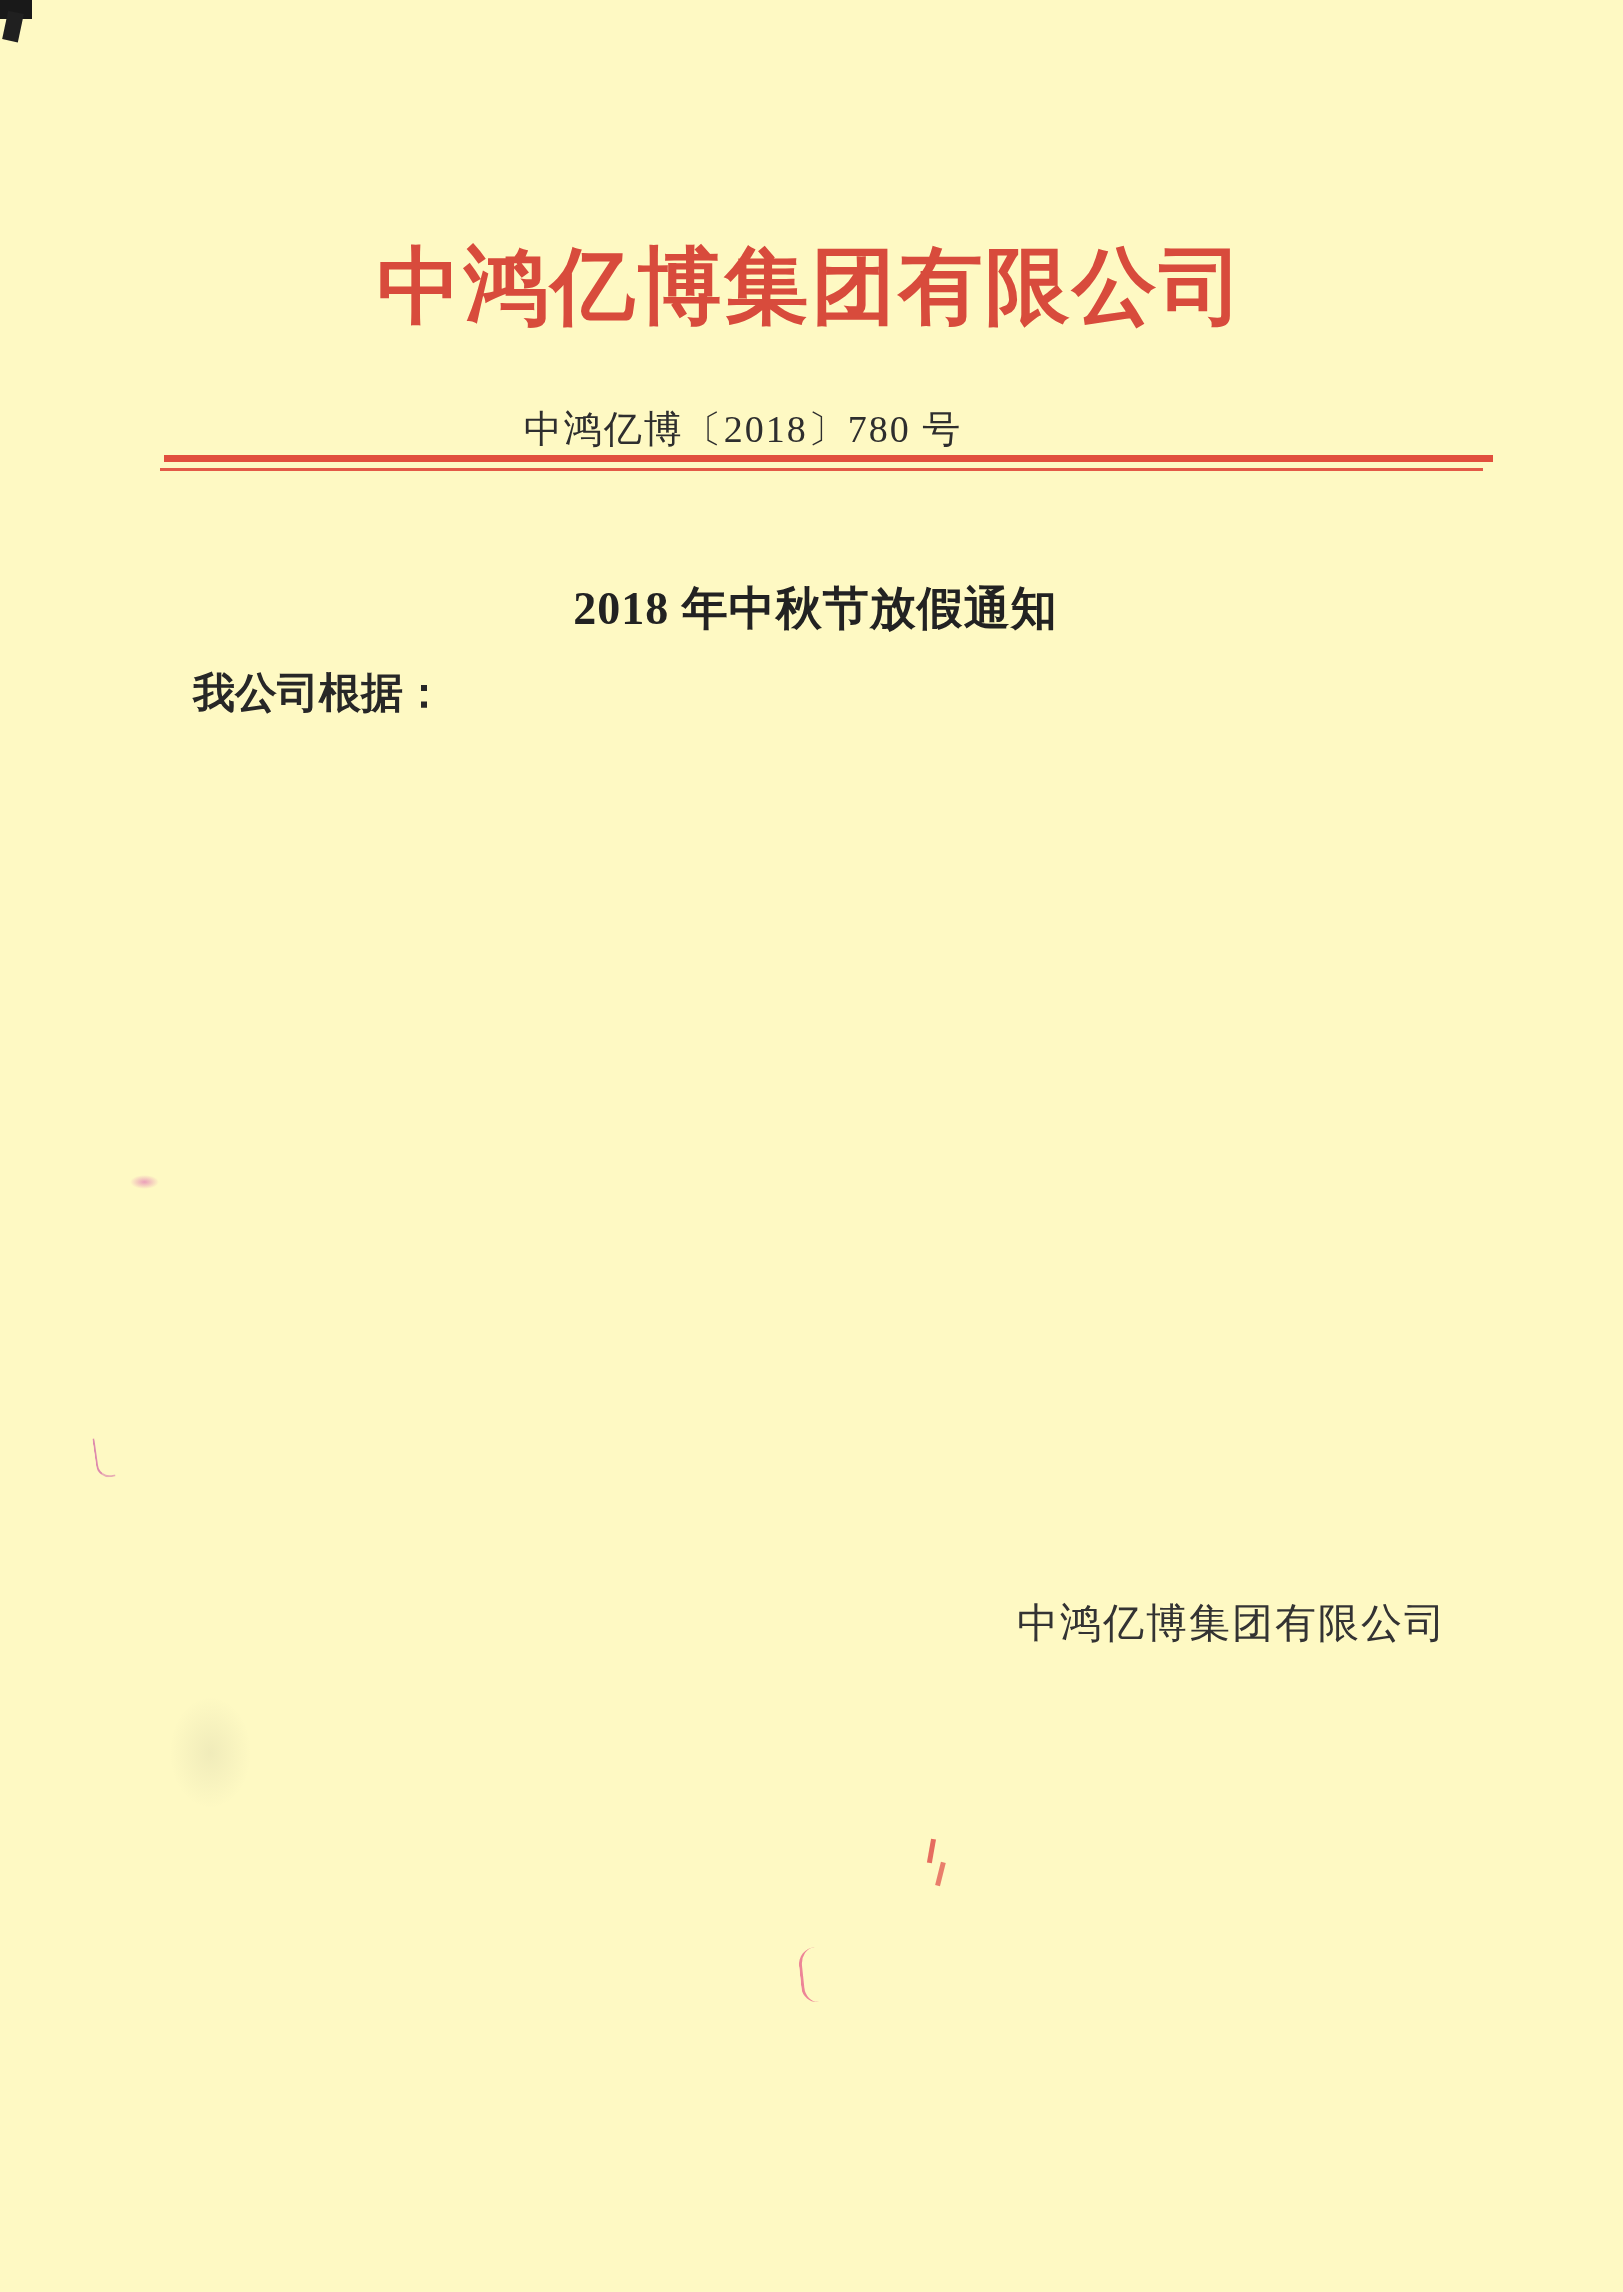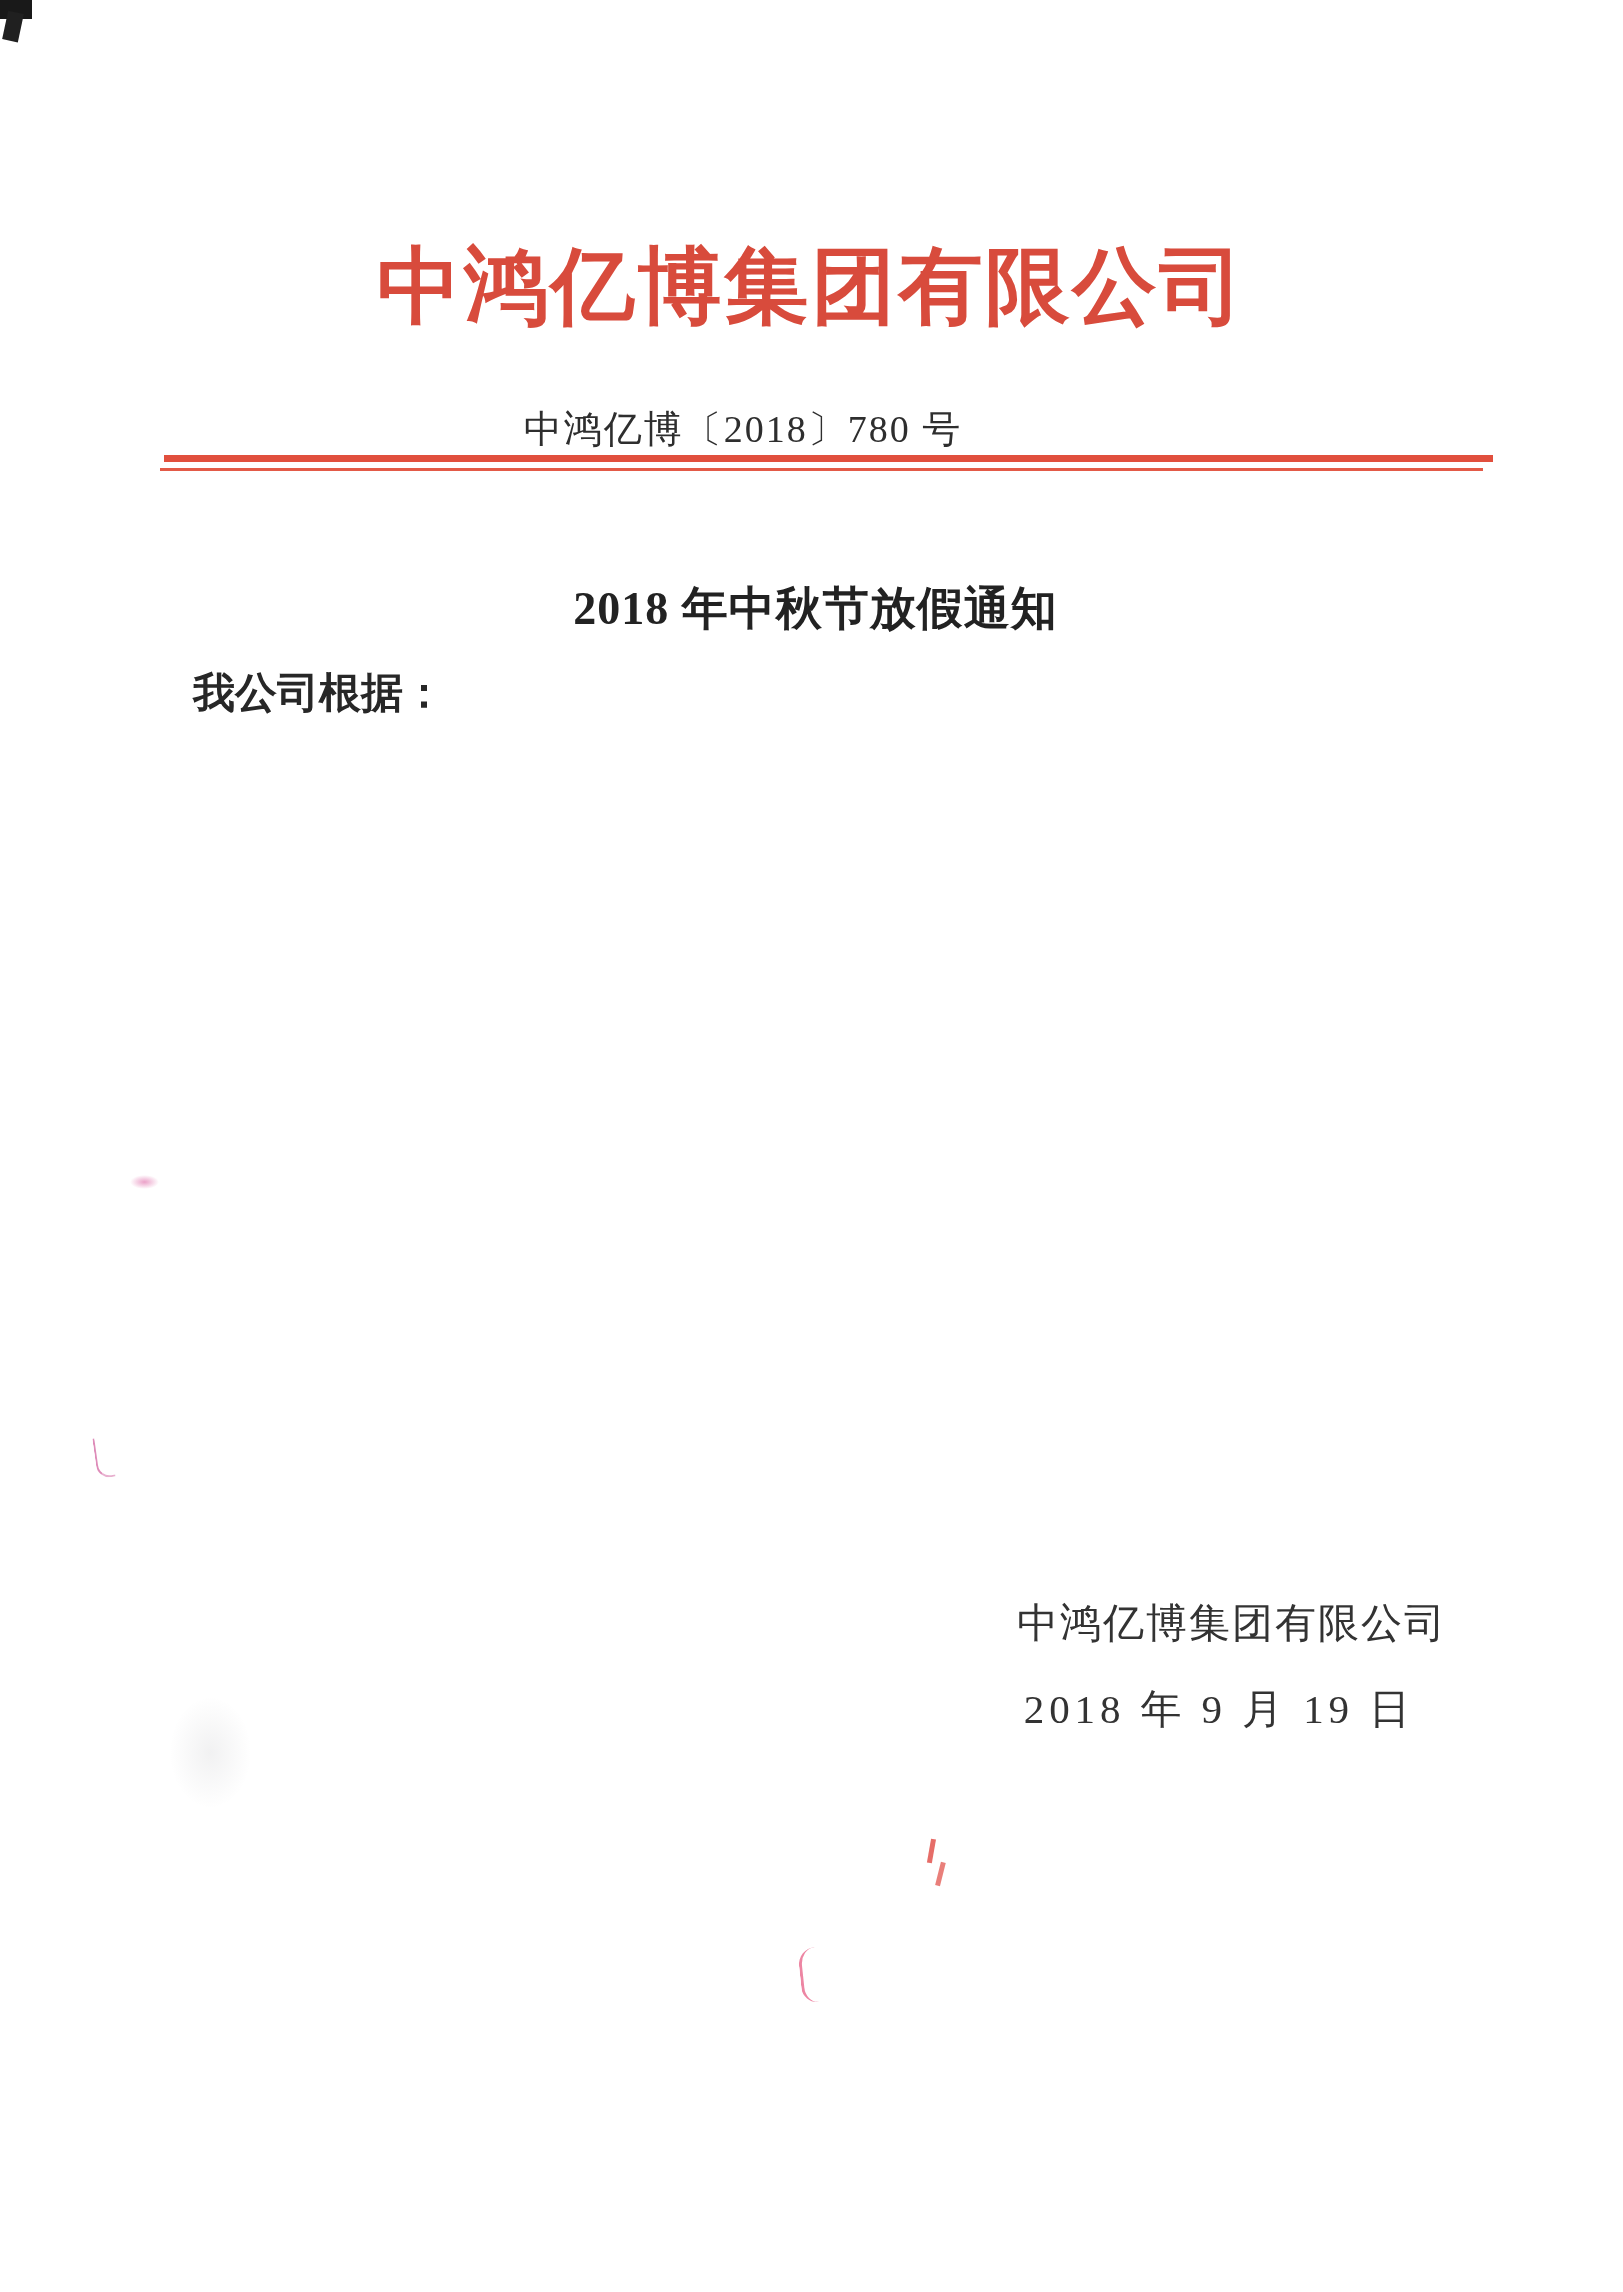"中鸿亿博集团有限公司" .page { background: #ffffff -> #fef9c3 }
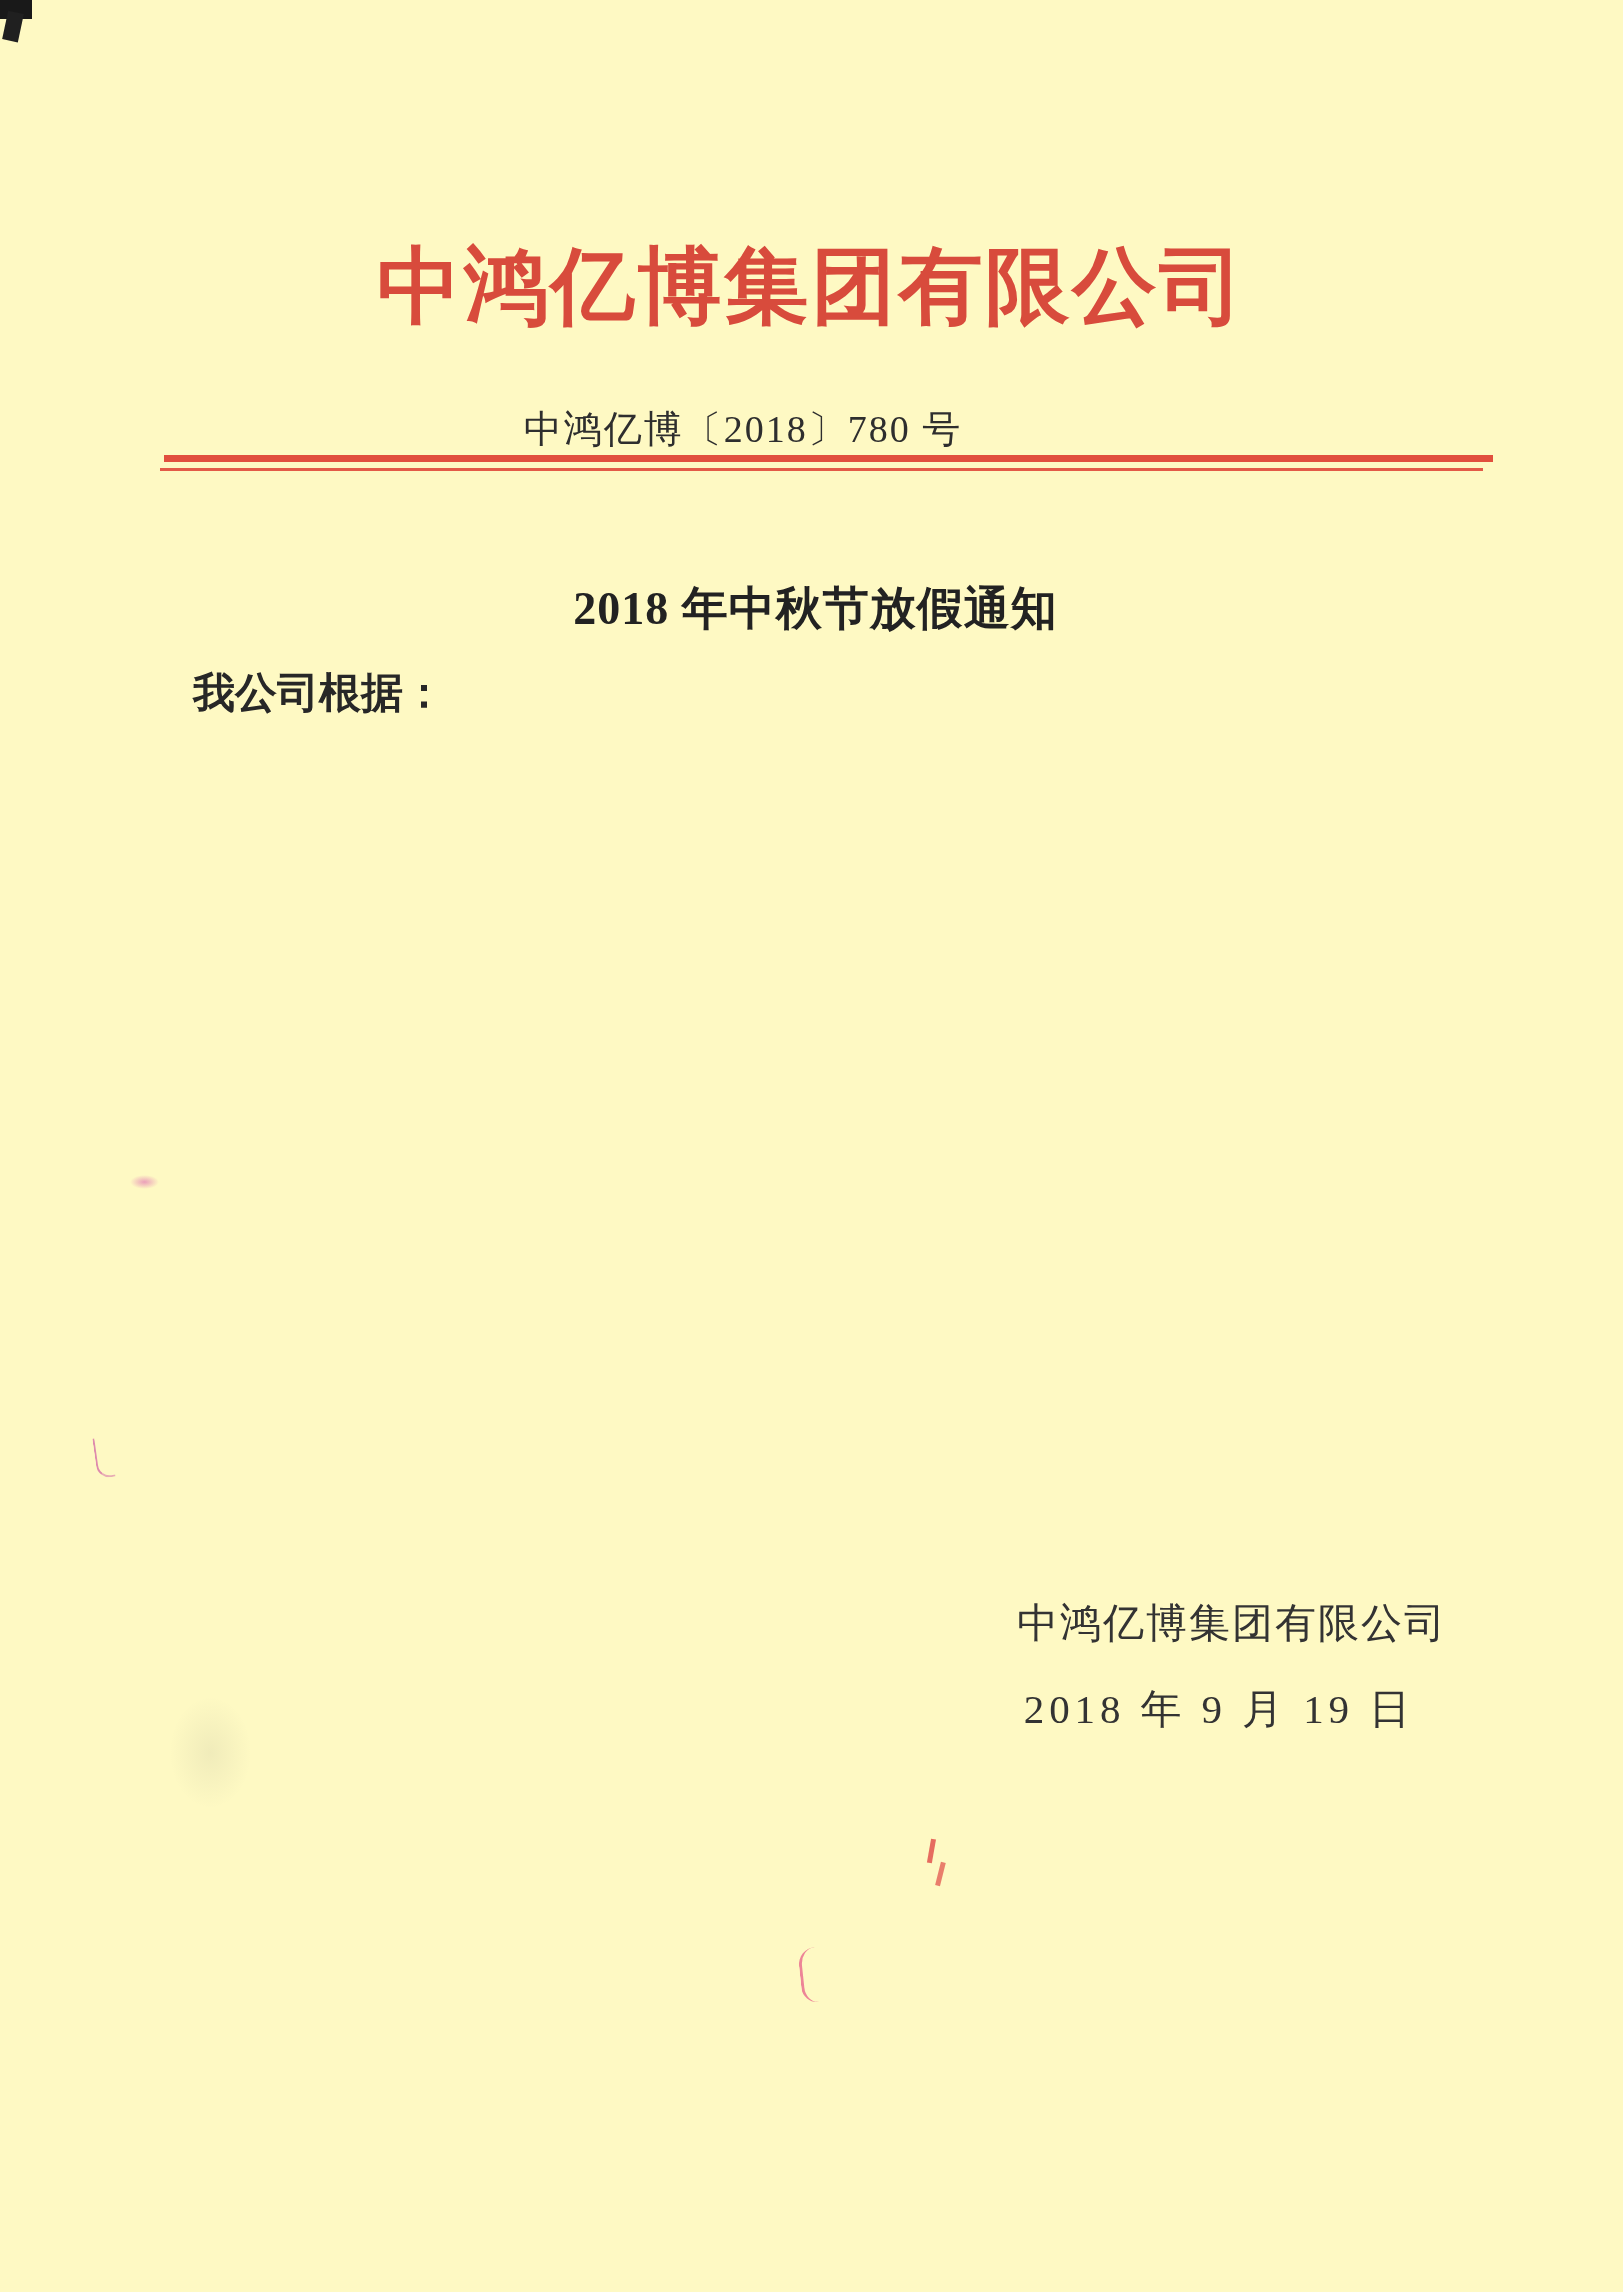"2018 年 9 月 19" div.sig-date { html: <div>2018 年 9 月 19 日</div> -> none }
